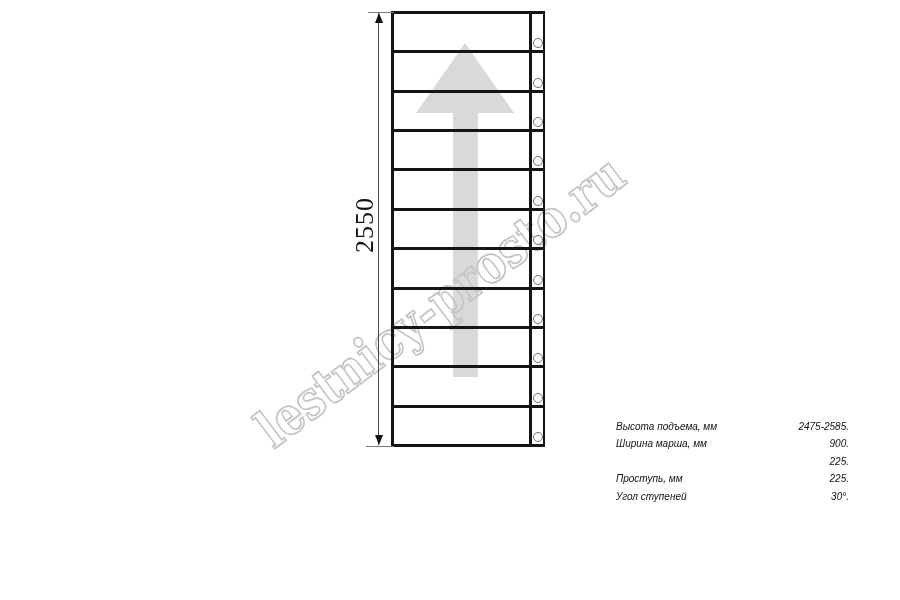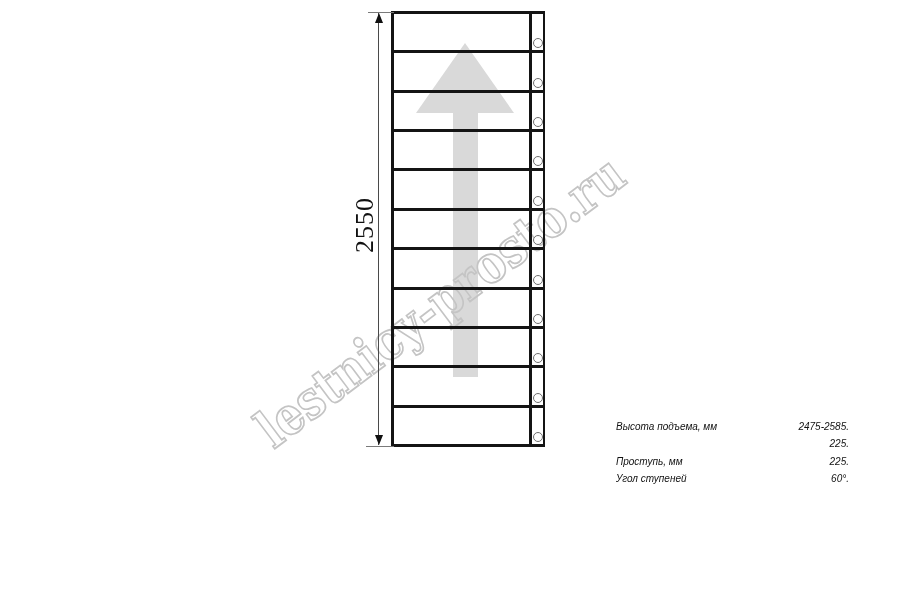"Ширина марша, мм" div.spec-row { html: none -> <div> <span>Ширина марша, мм</span> <span>900.</span> </div> }
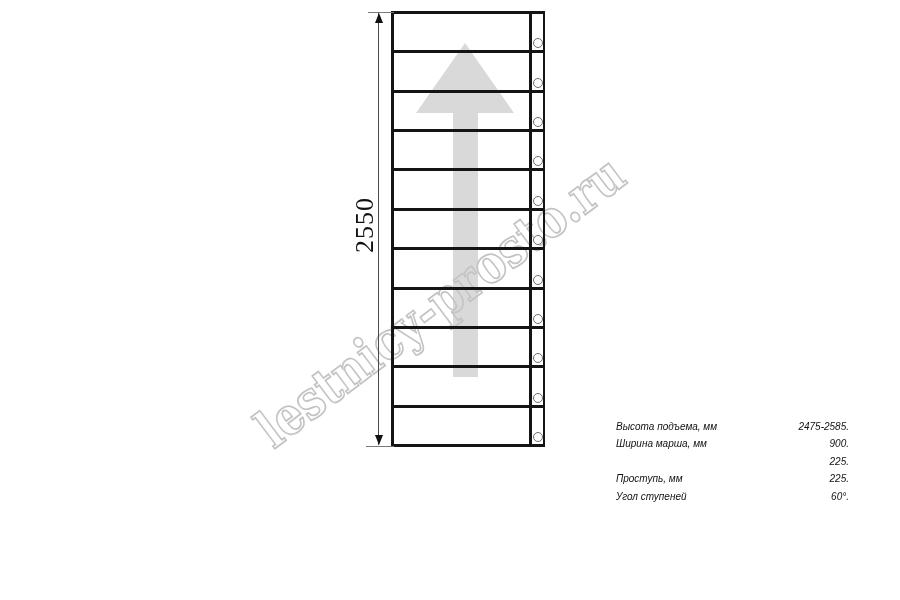"60°." span.spec-value { text: 60 -> 30 }
